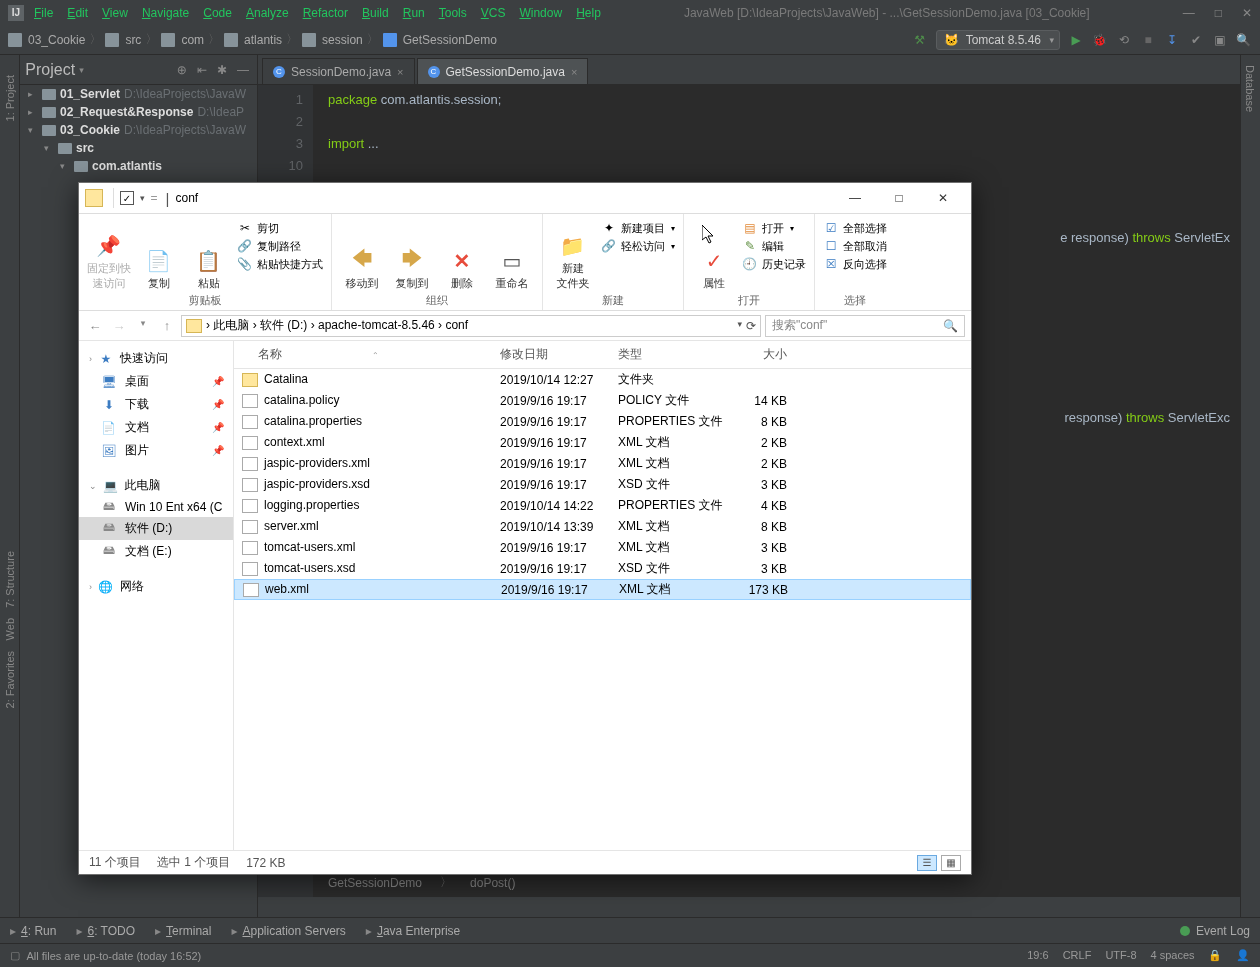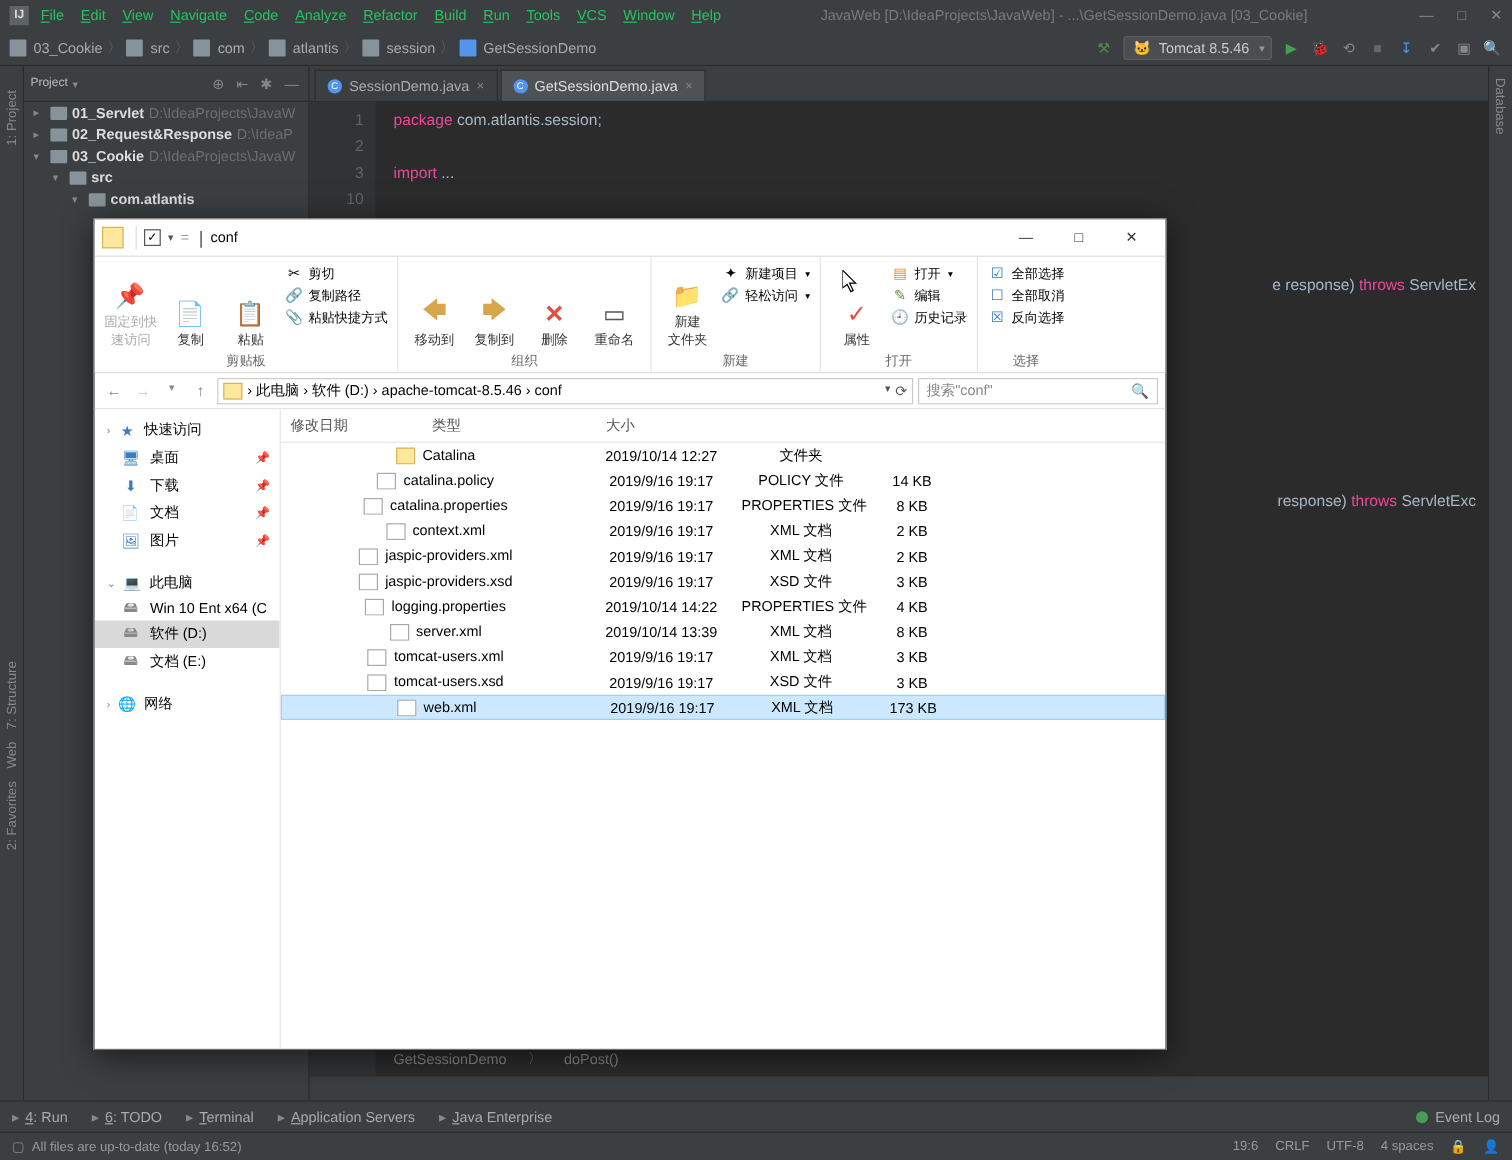"Project" .projhdr .title { font-size: 10px -> 16px }
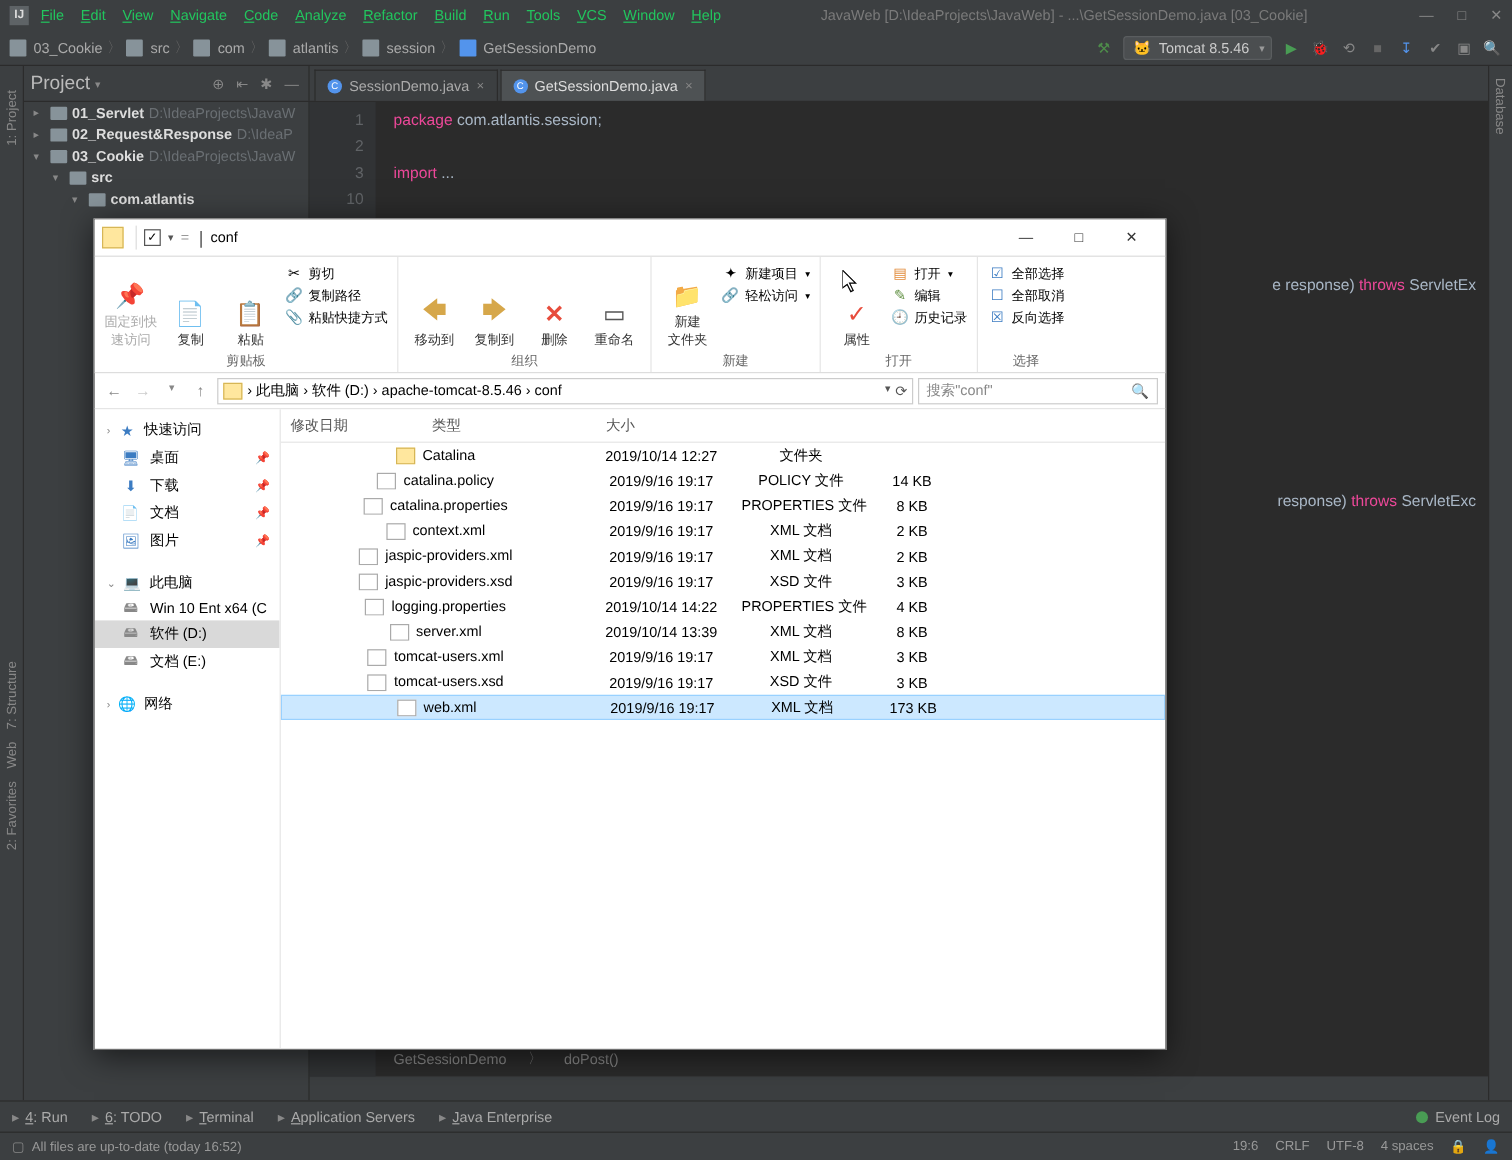"package" .editor .kw { color: #ec4899 -> #84cc16 }
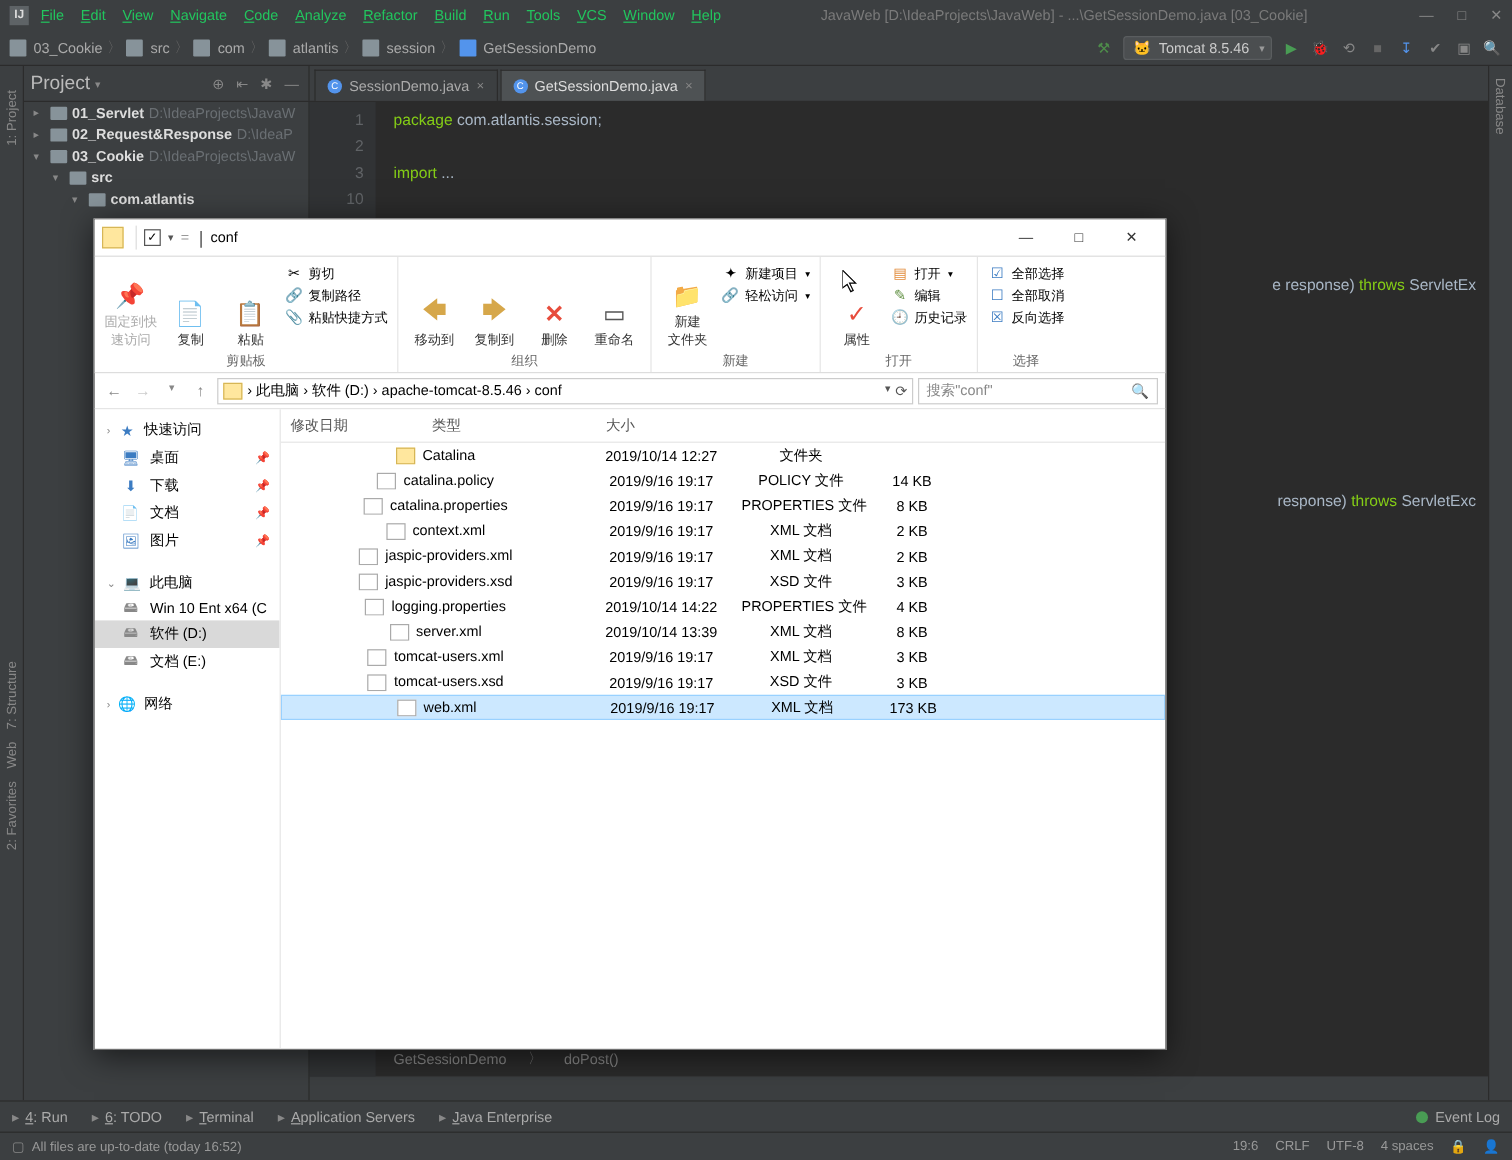"名称 ⌃" div.col-name { html: none -> <div><span>名称</span><span>⌃</span></div> }
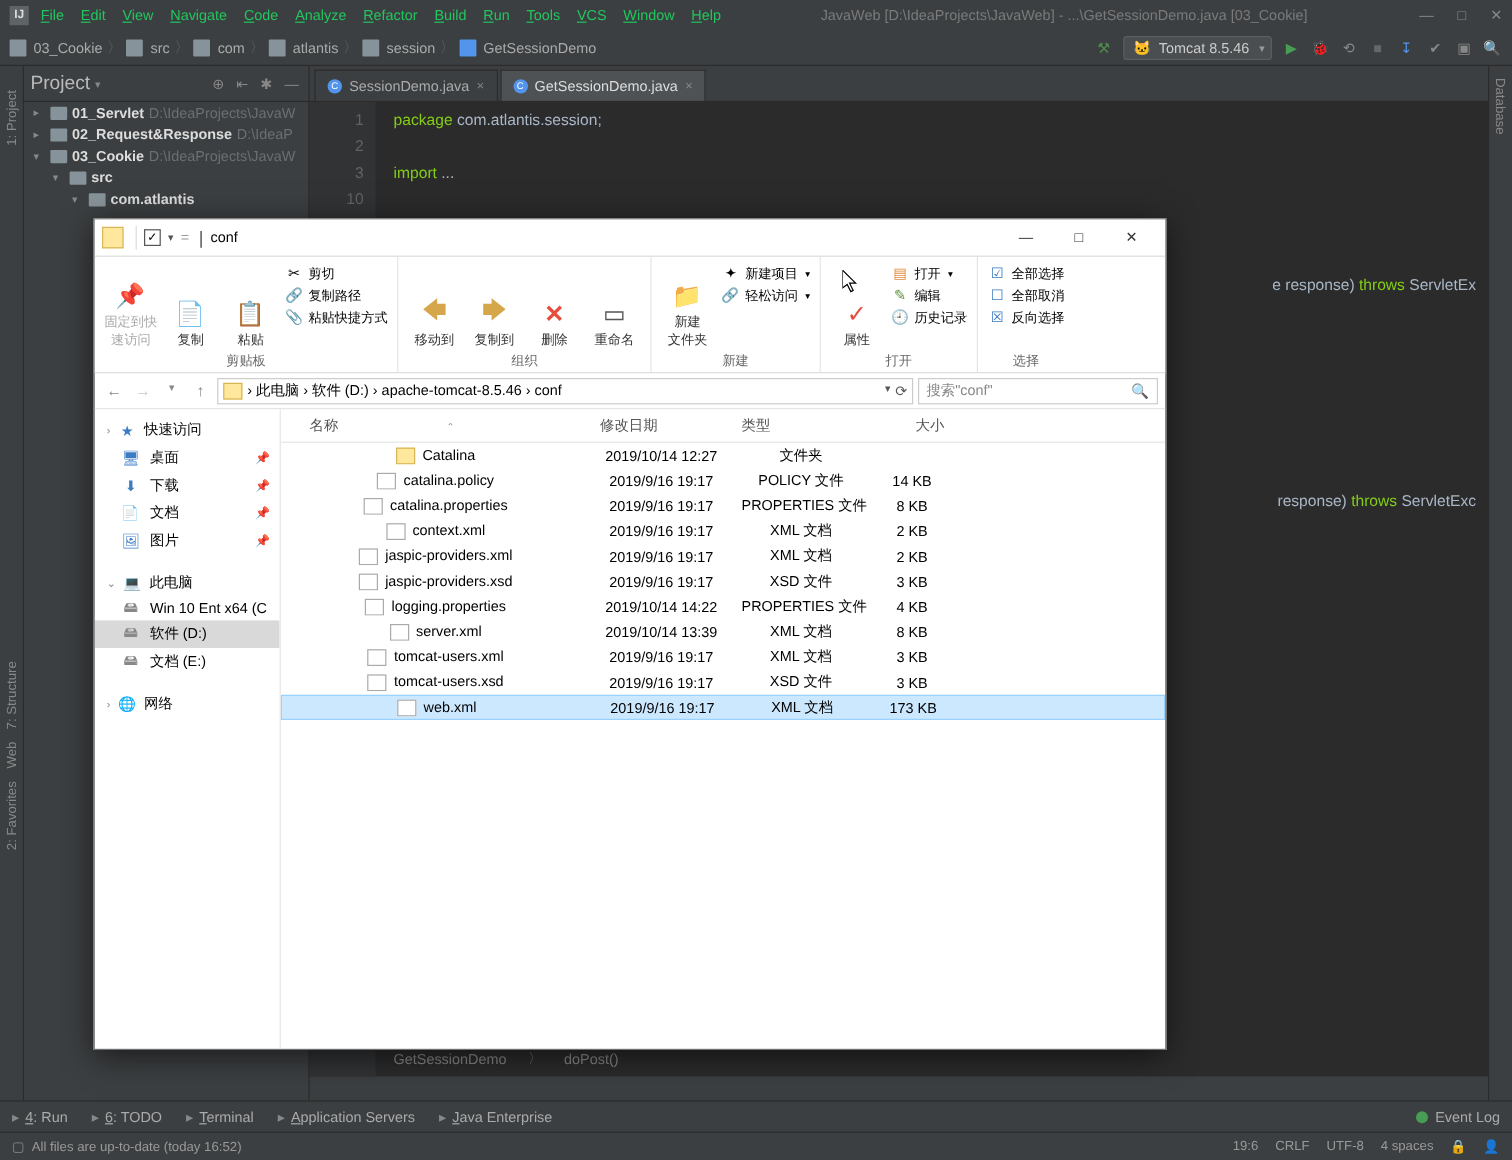"Catalina" .exp-row .c { text-align: center -> none }
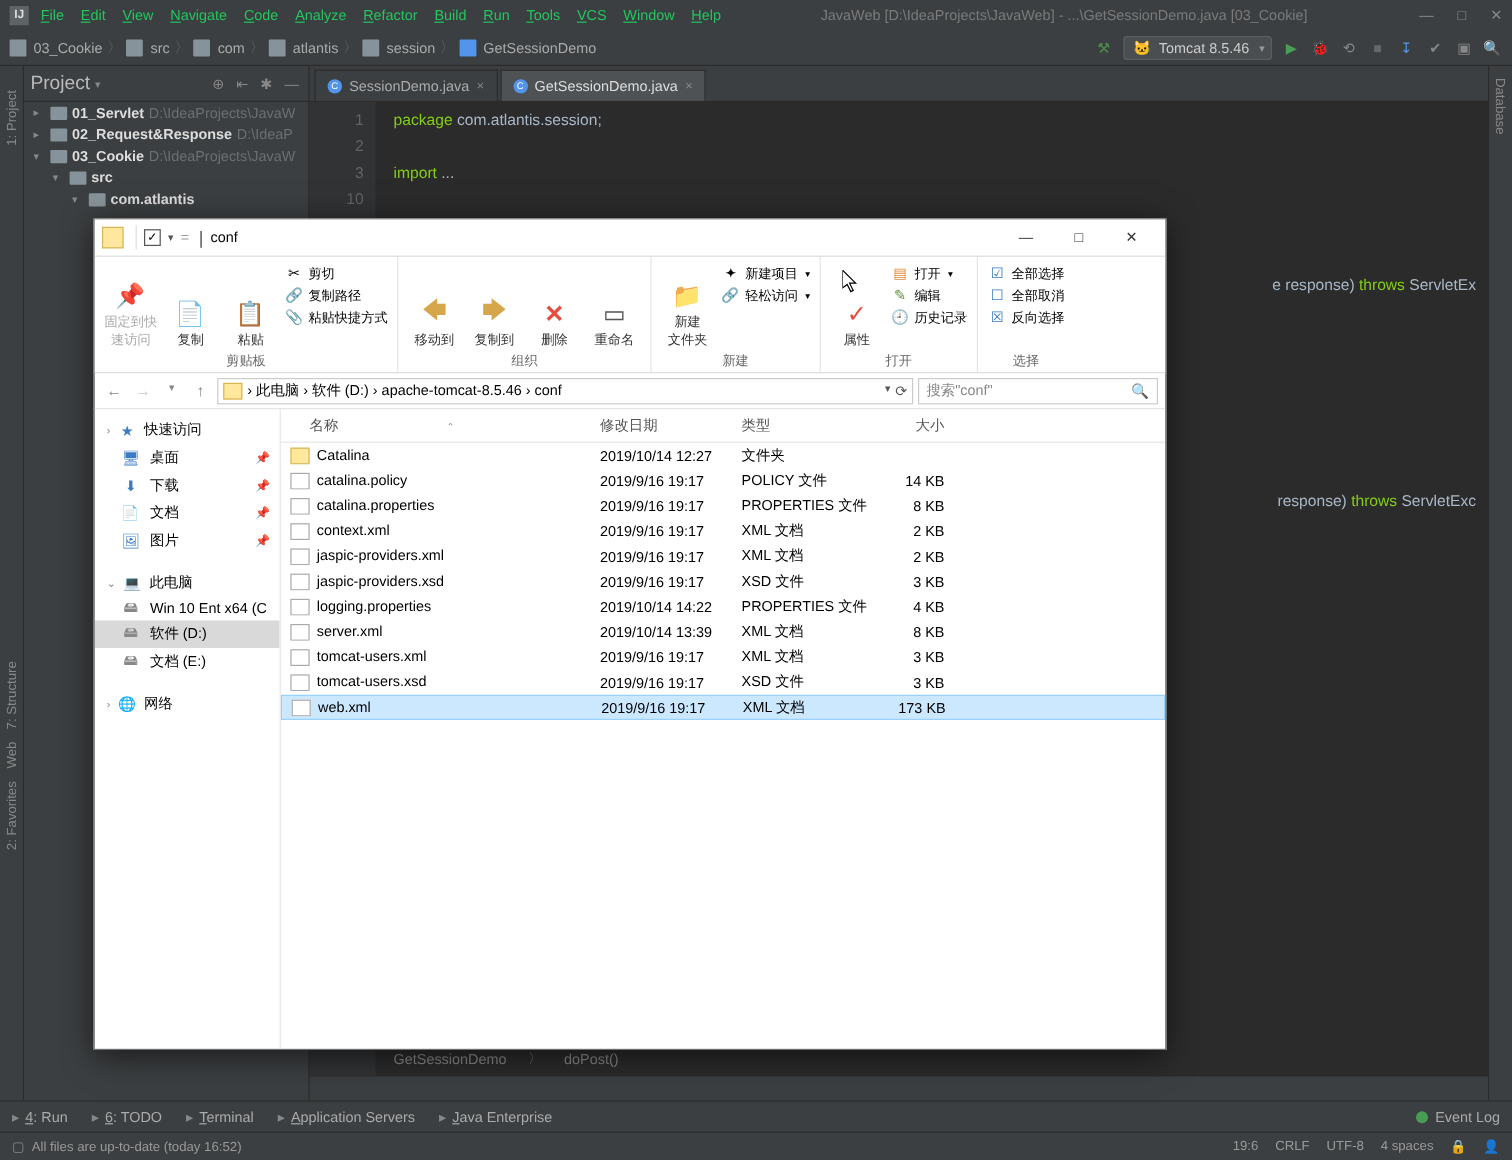"11 个项目" div.exp-status { html: none -> <div> <span>11 个项目</span> <span>选中 1 个项目</span> <span>172 KB</span> <div> <span>☰</span> <span>▦</span> </div> </div> }
